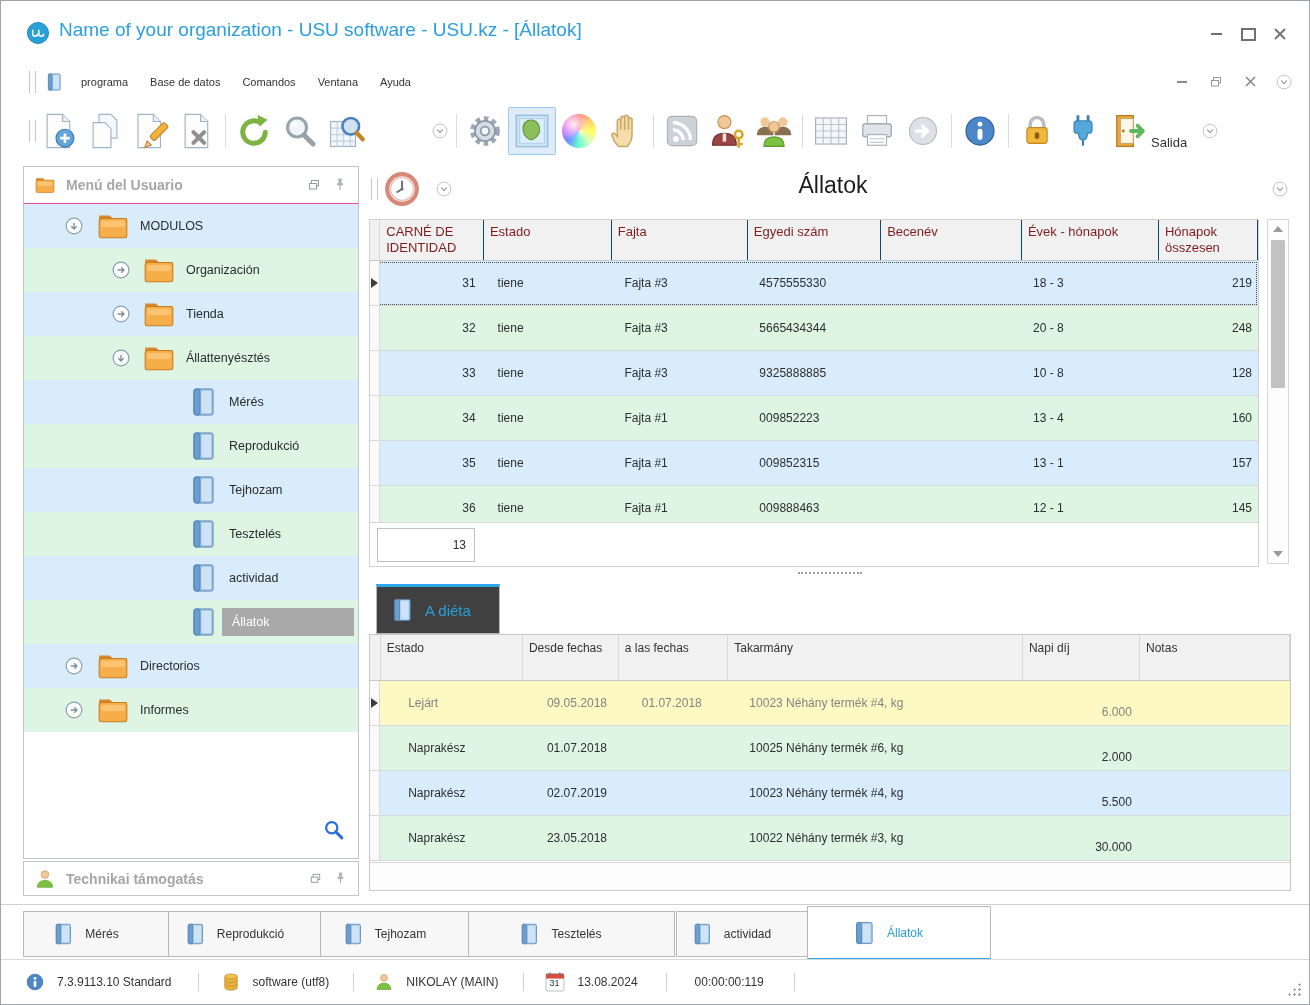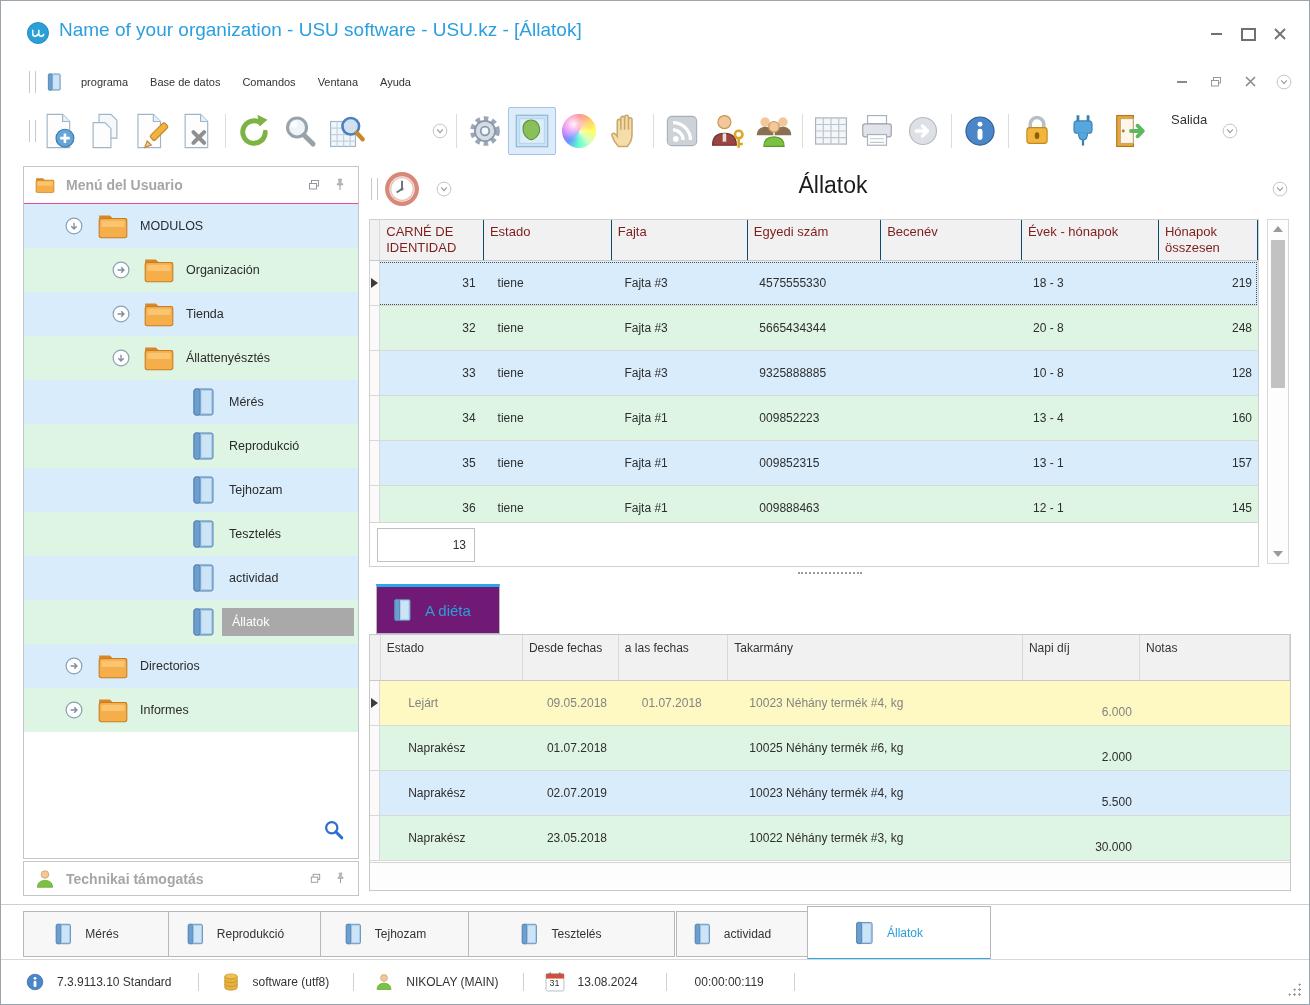"Salida" #salida-btn { align-items: flex-start -> flex-end; gap: 21px -> 1px }
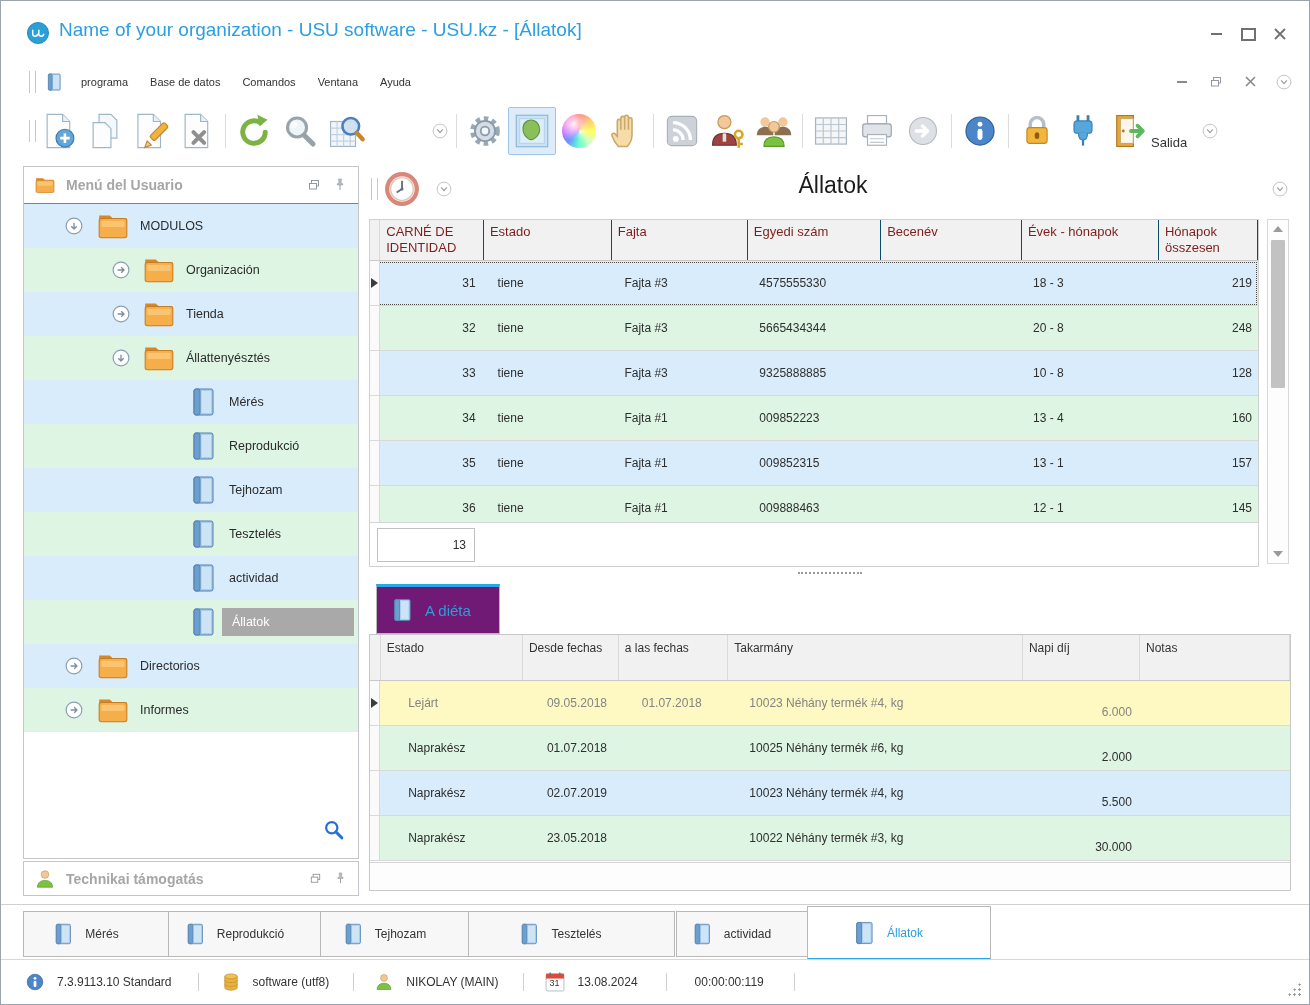"A diéta" #dtab { background: #701a75 -> #404040 }
